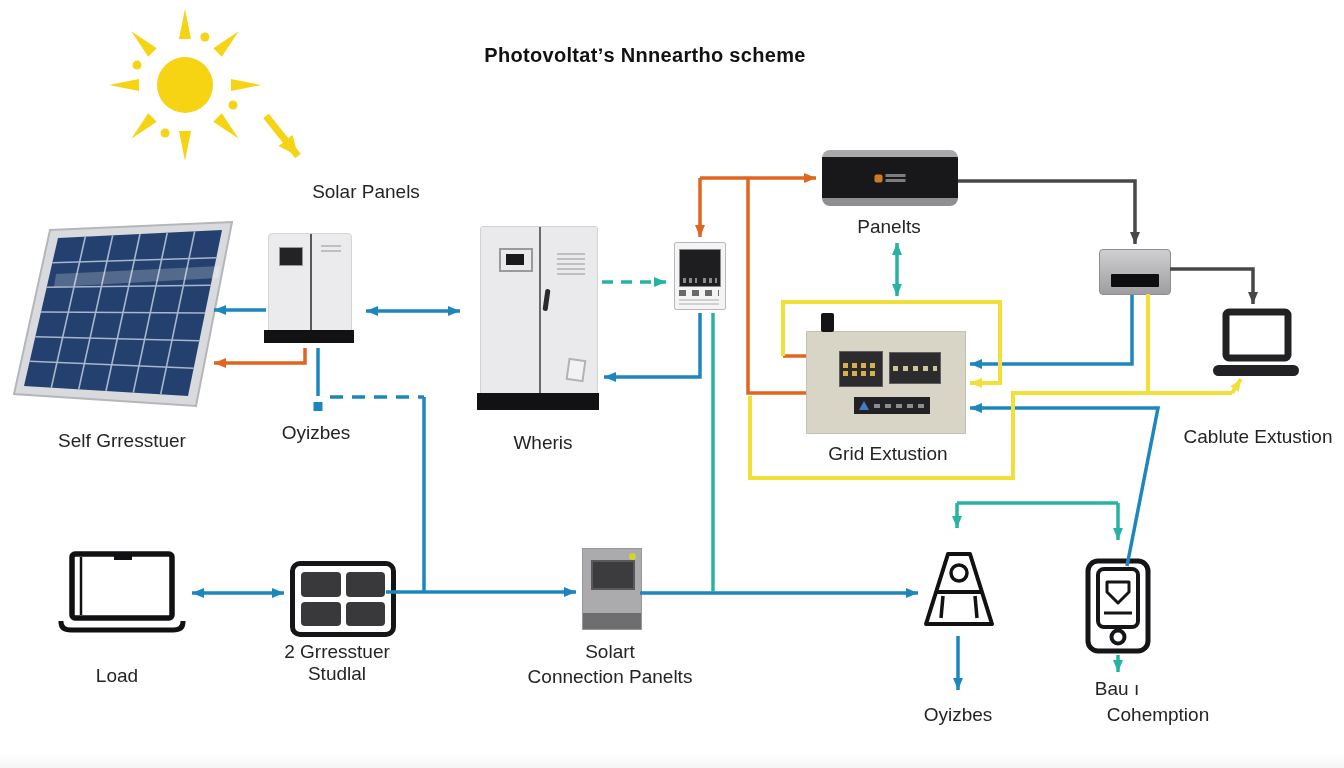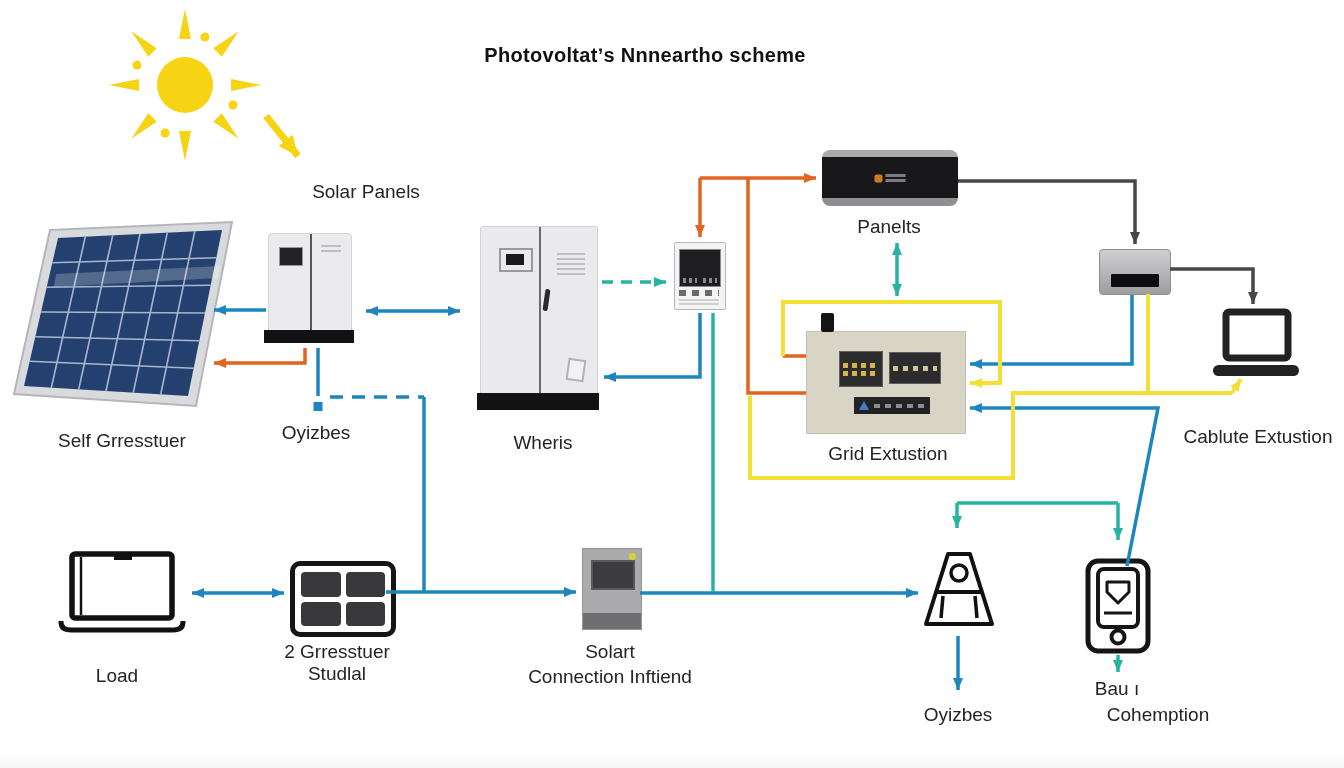"Connection Inftiend" div.lbl { text: Inftiend -> Panelts }
